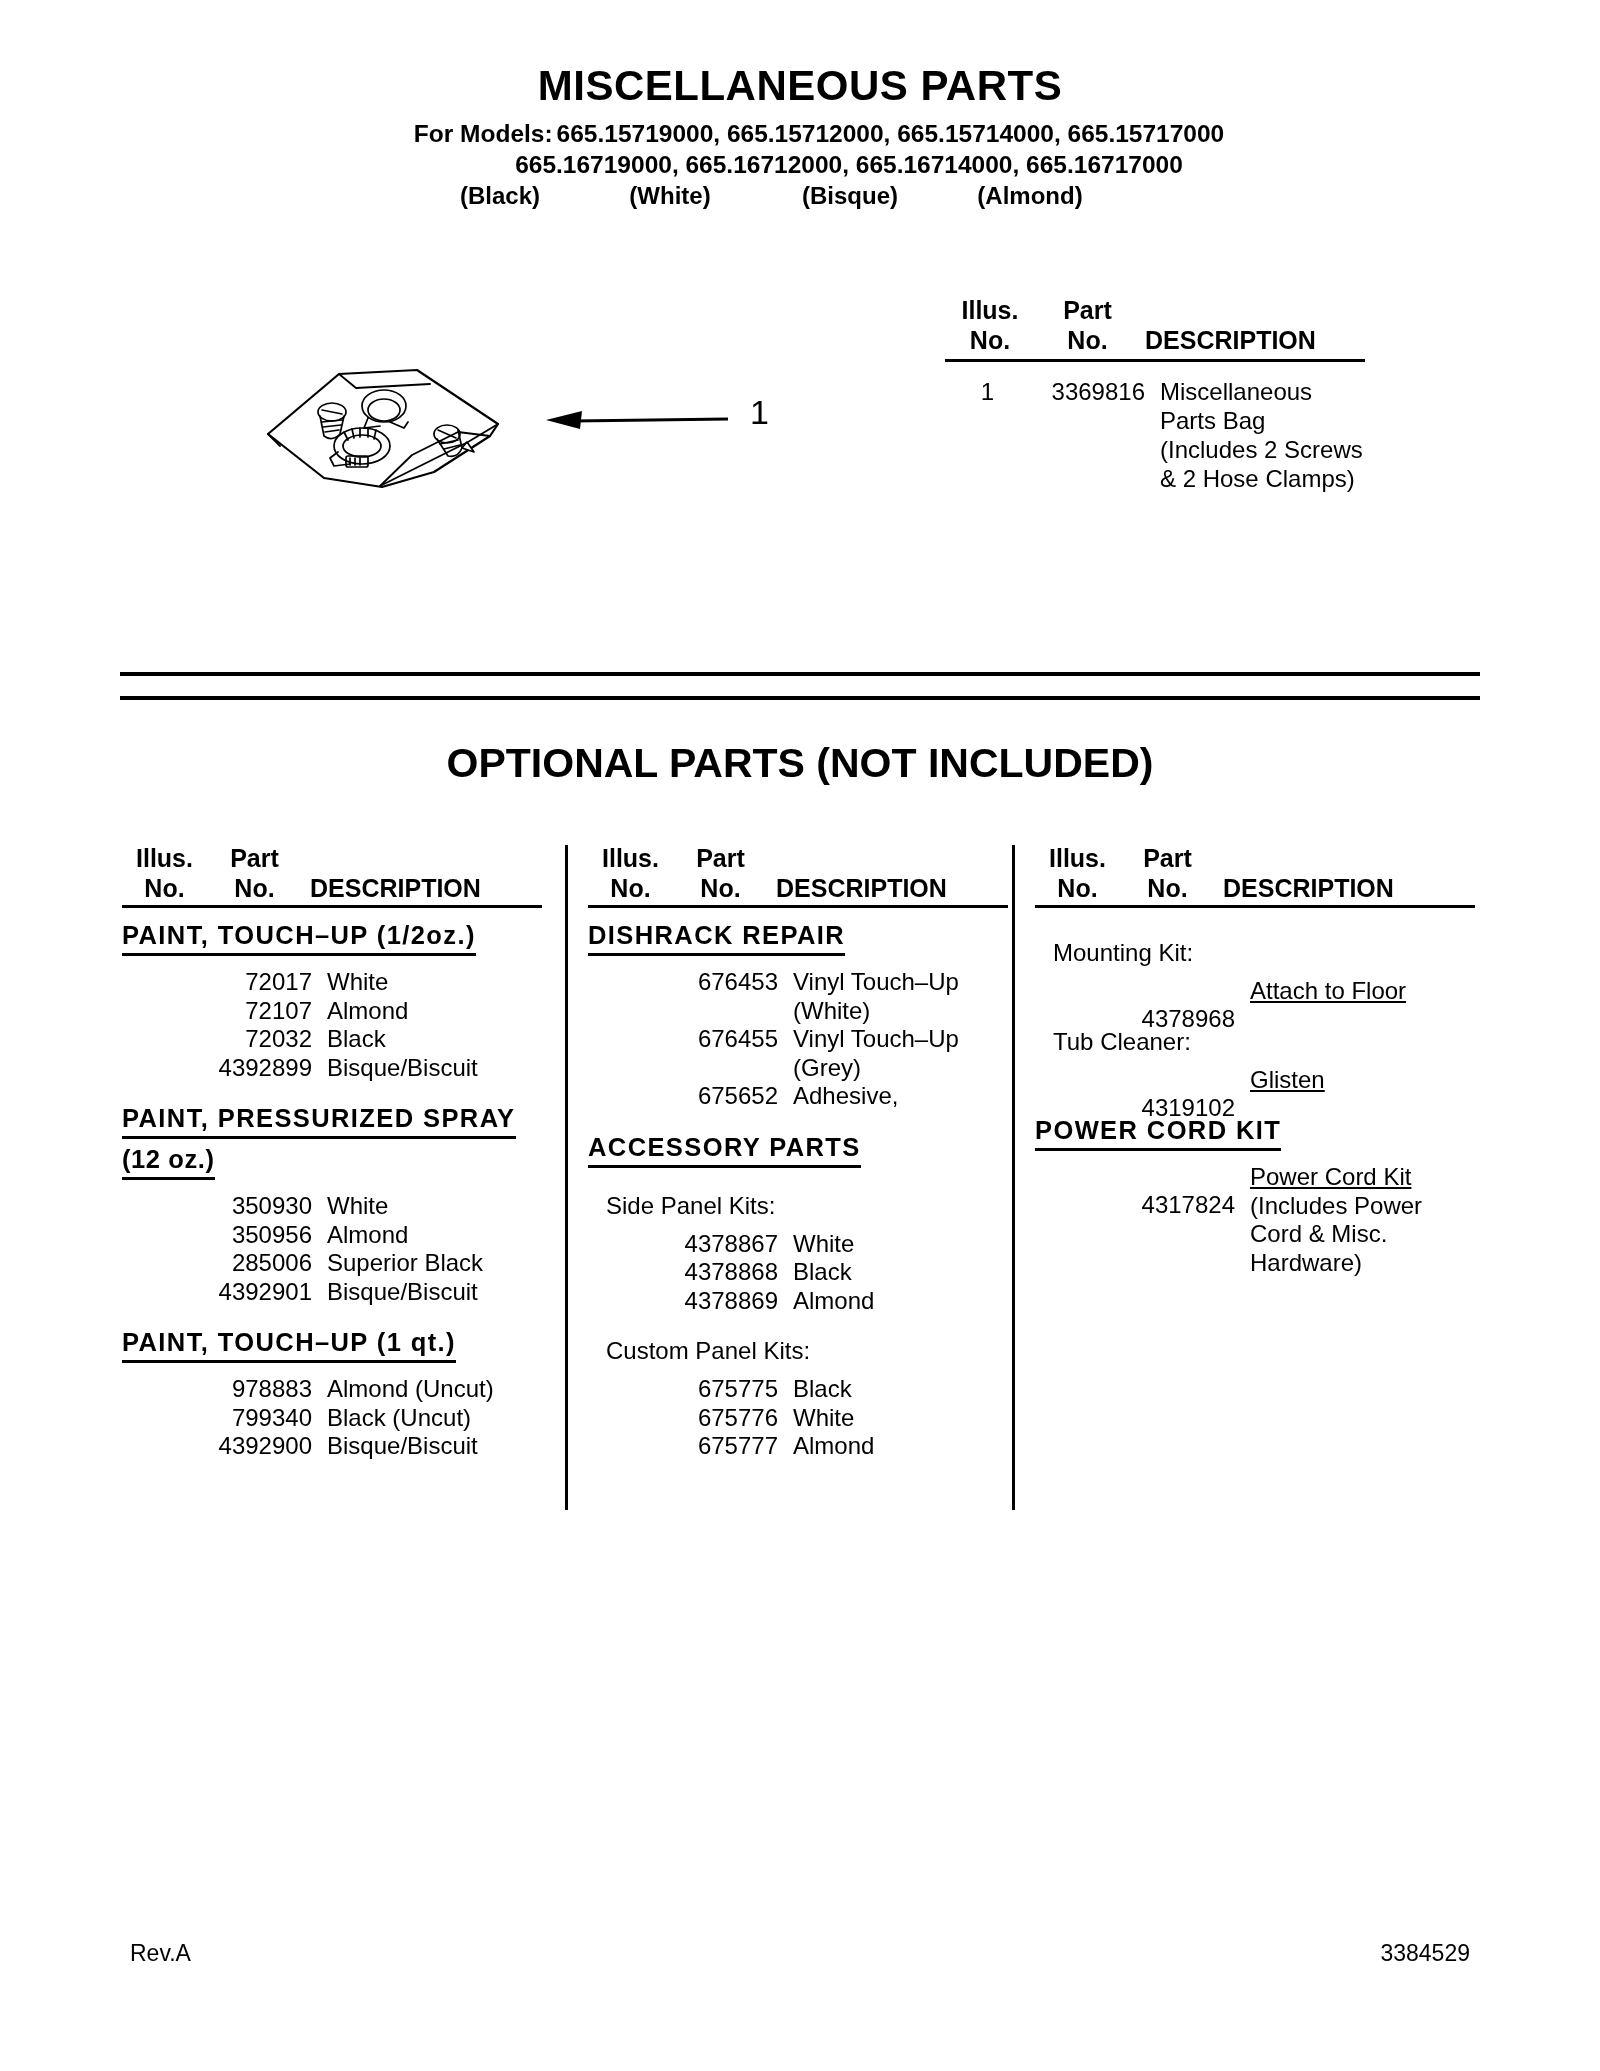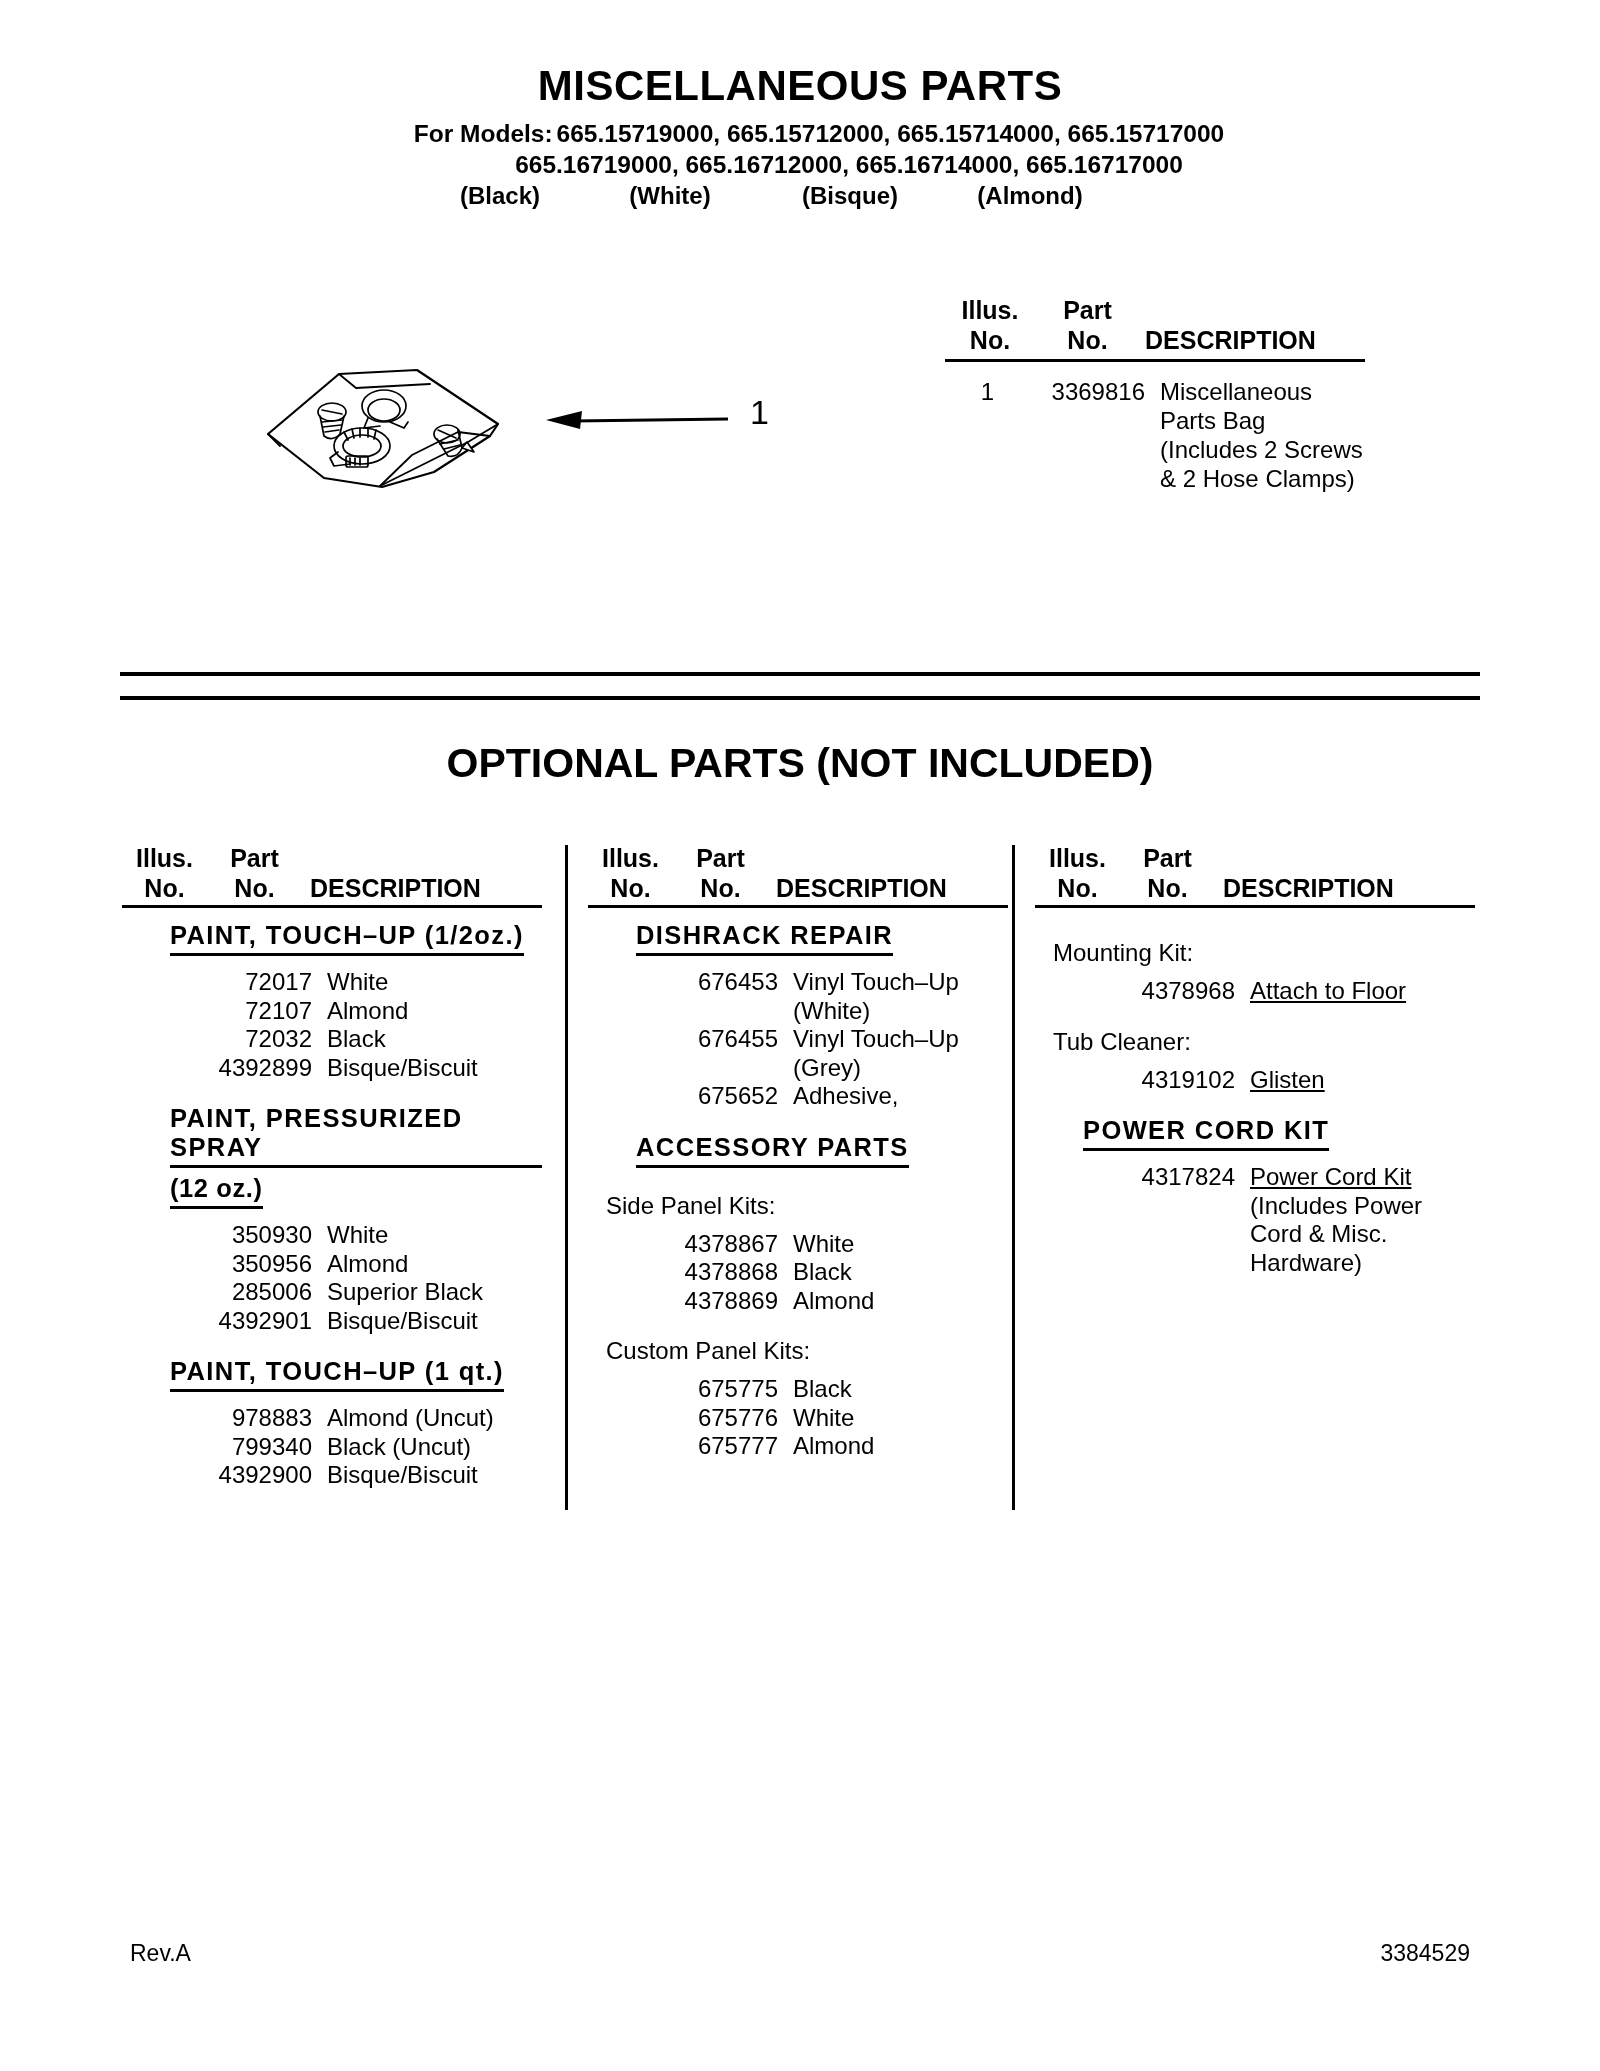"PAINT, TOUCH–UP (1/2oz.)" .grp-head-wrap { margin-left: 48px -> none }
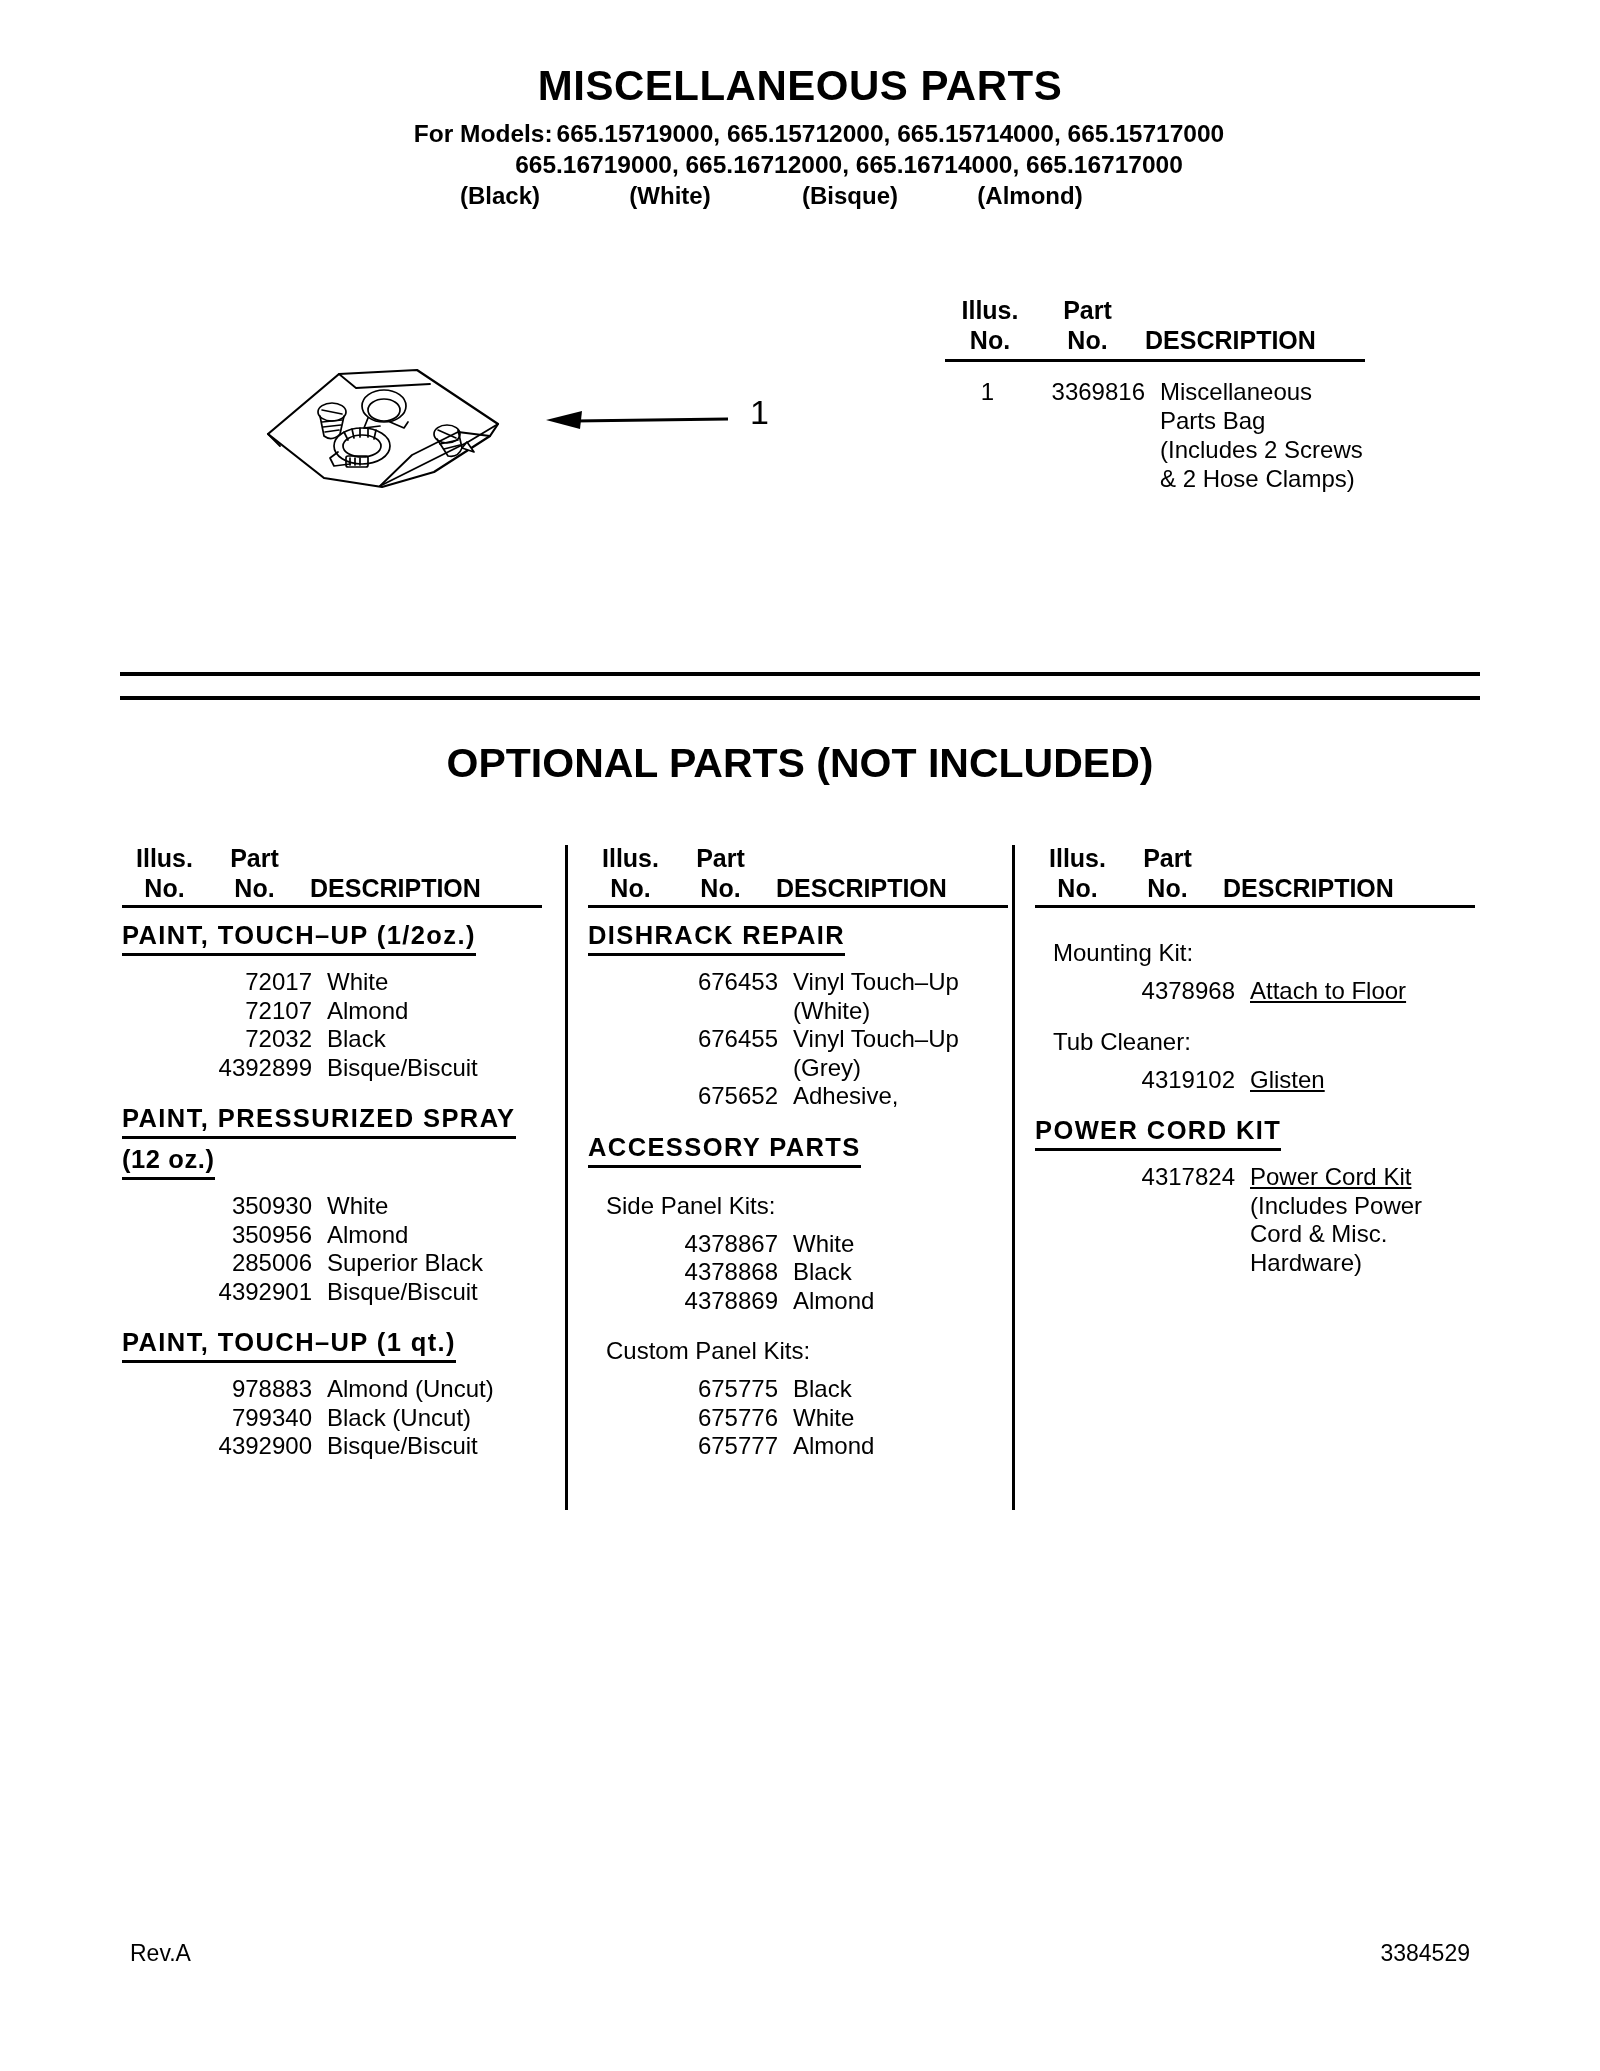"4378968" .col-2 .p-no { margin-top: none -> 28px }
